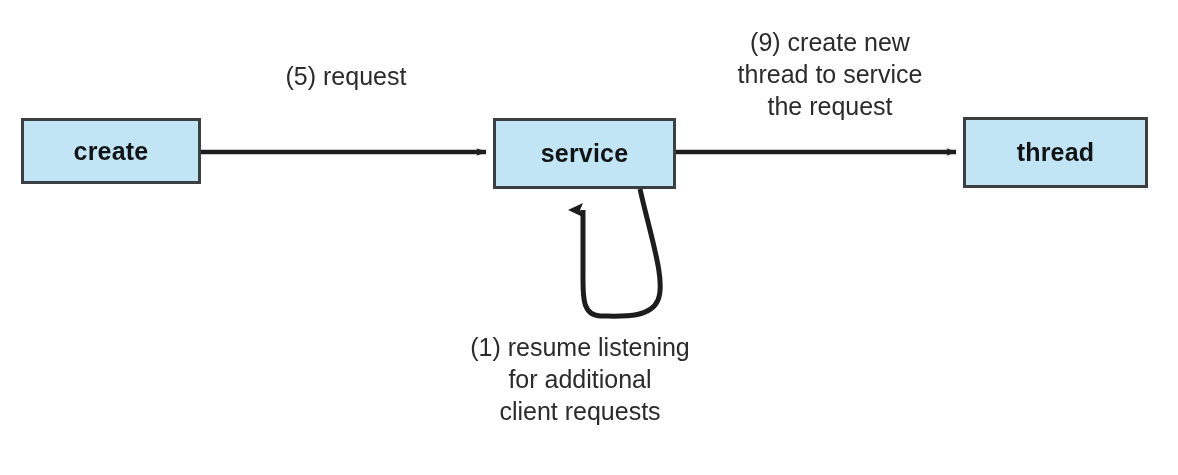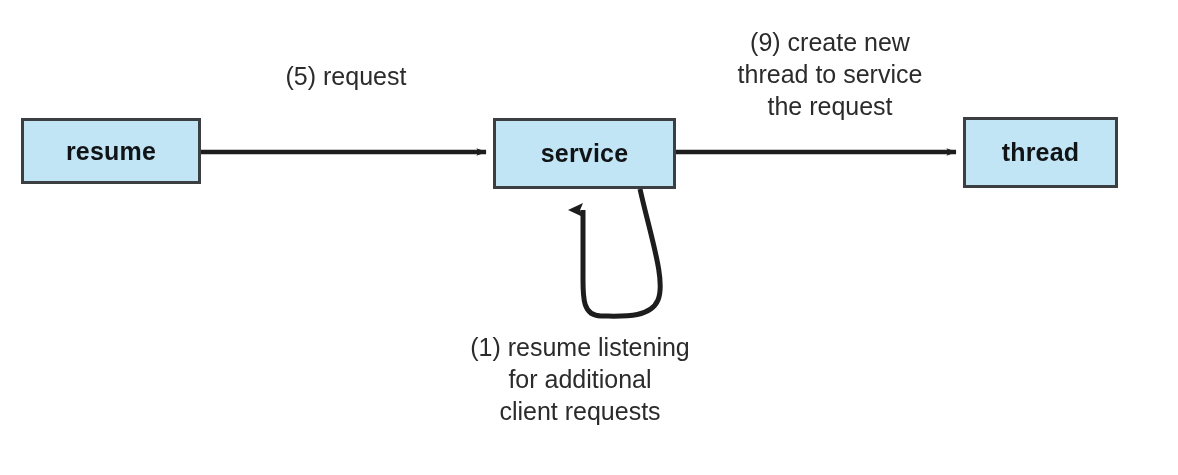"resume" span.node-label { text: resume -> create }
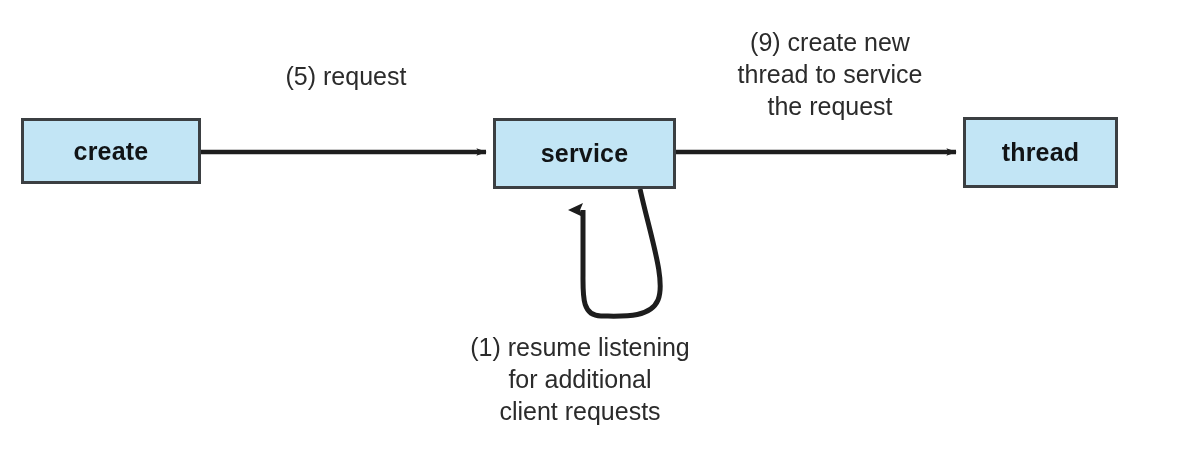"thread" #node-thread { width: 155px -> 185px }
